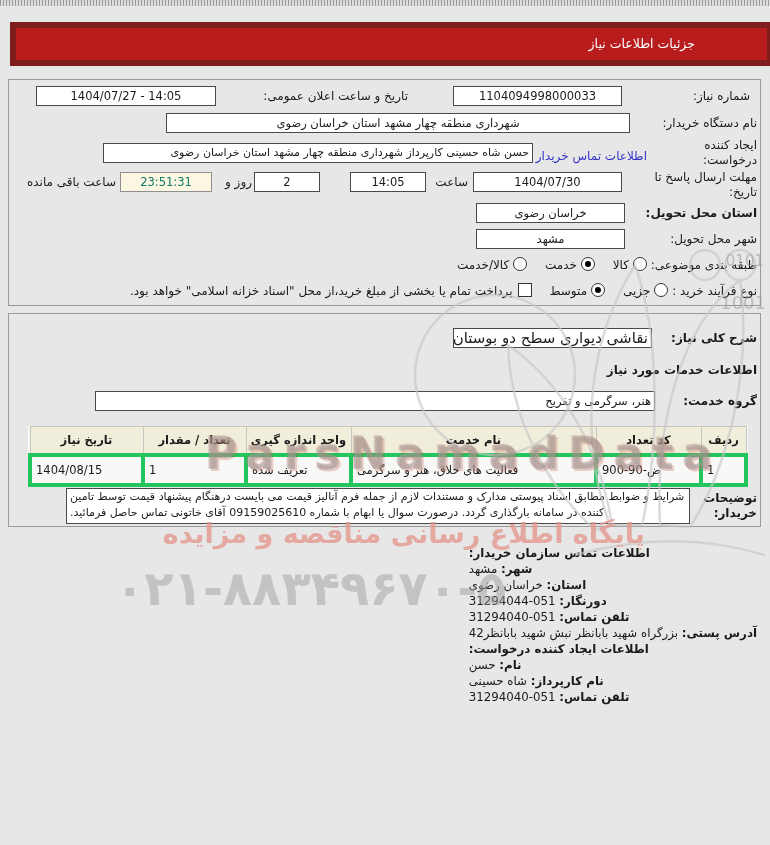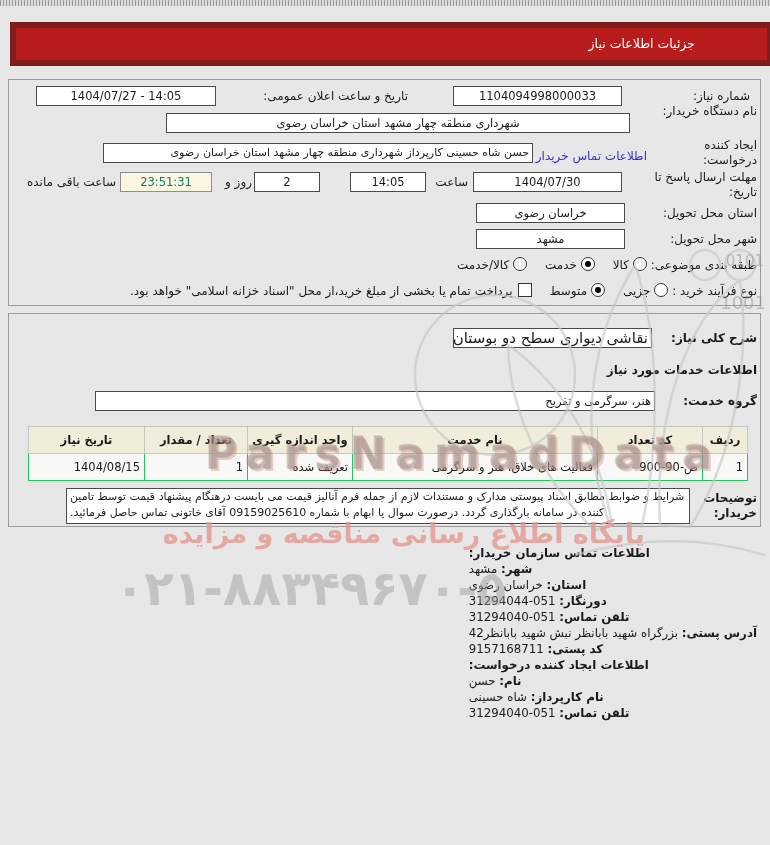"نام دستگاه خریدار:" span.lbl { top: 104px -> 116px }
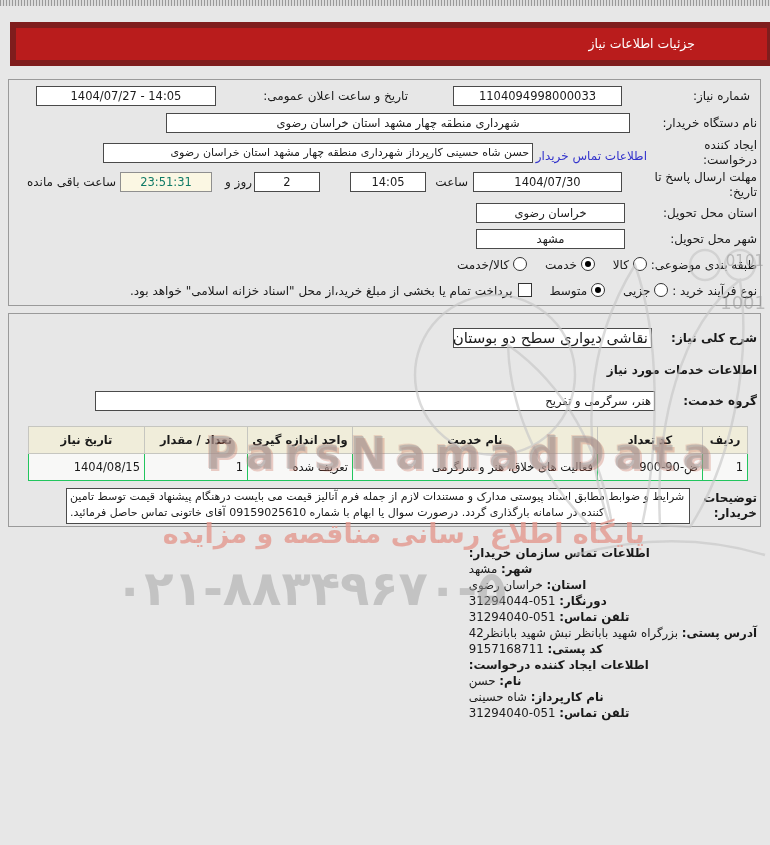"استان محل تحویل:" span.lbl { font-weight: none -> bold }
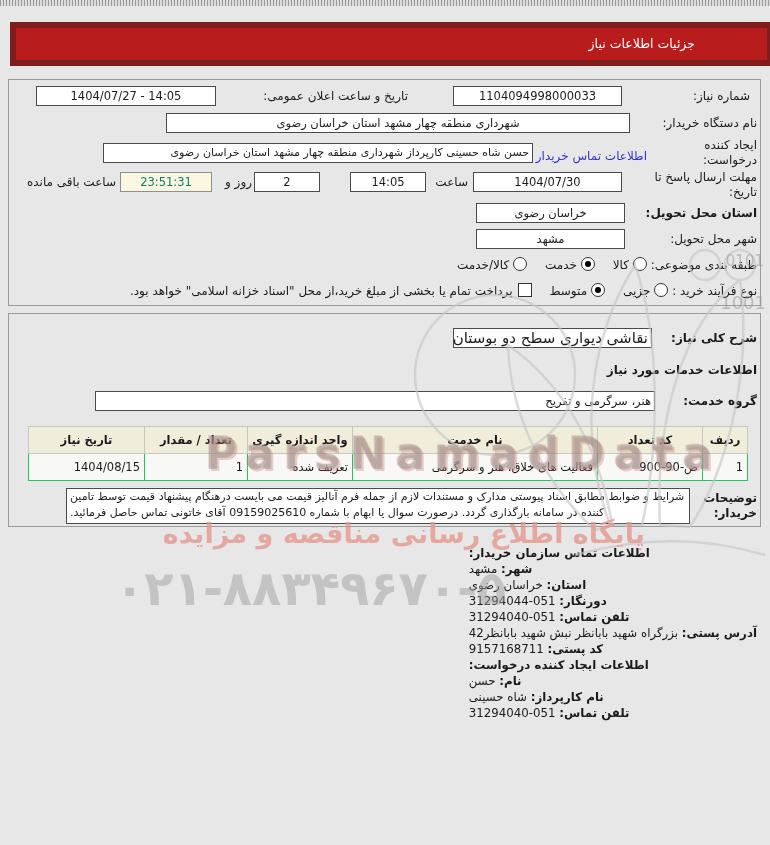"1404/08/15" table.svc td { border: 1px solid #22c55e -> 4px solid #22c55e; text-align: right -> left }
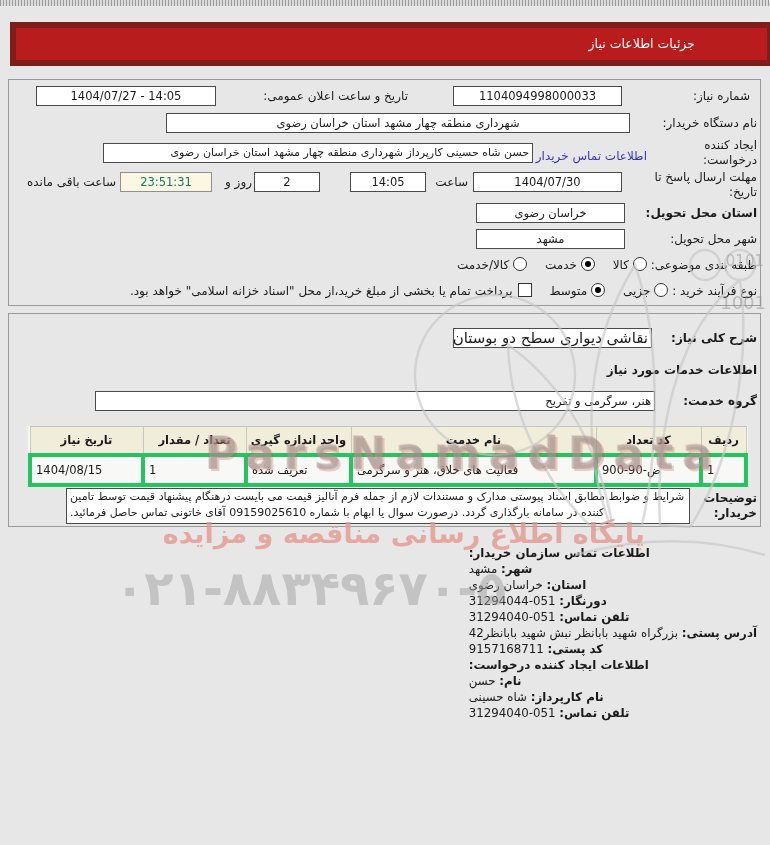"کد پستی: 9157168711" div.ln { html: <div><span>کد پستی:</span> <span>9157168711</span></div> -> none }
